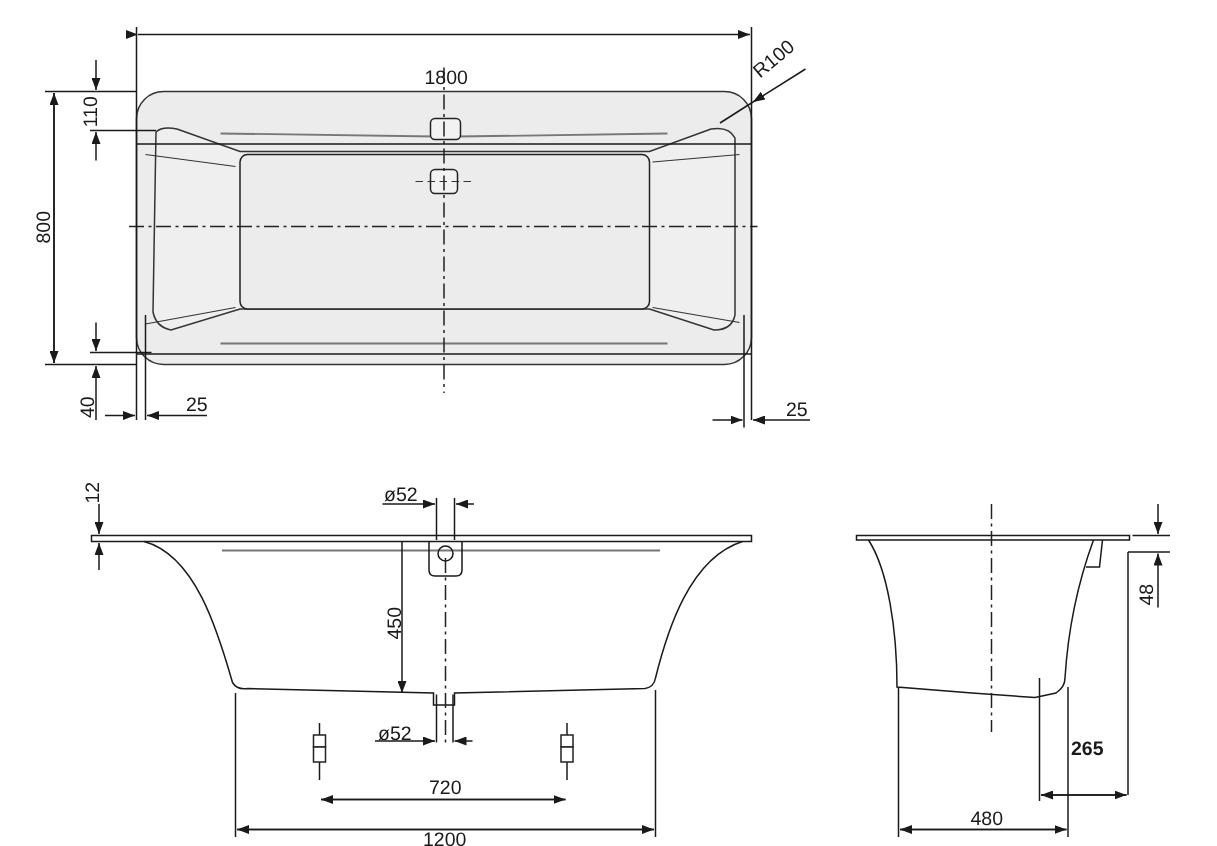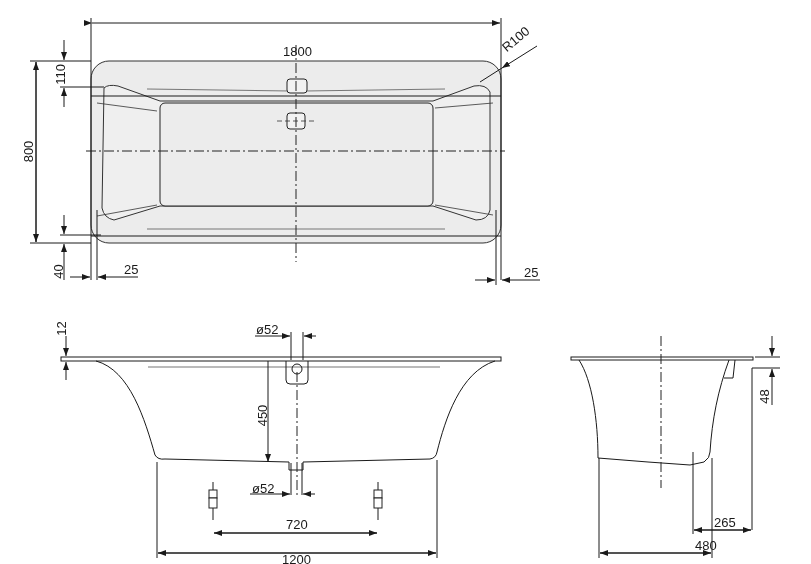"265" span.lbl { font-weight: none -> bold; top: 516px -> 492px }
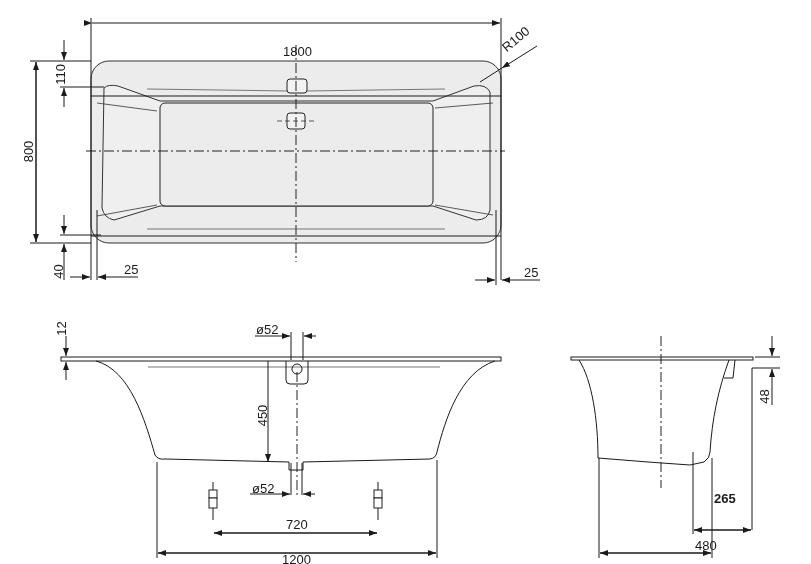"480" span.lbl { margin-left: 48px -> none }
